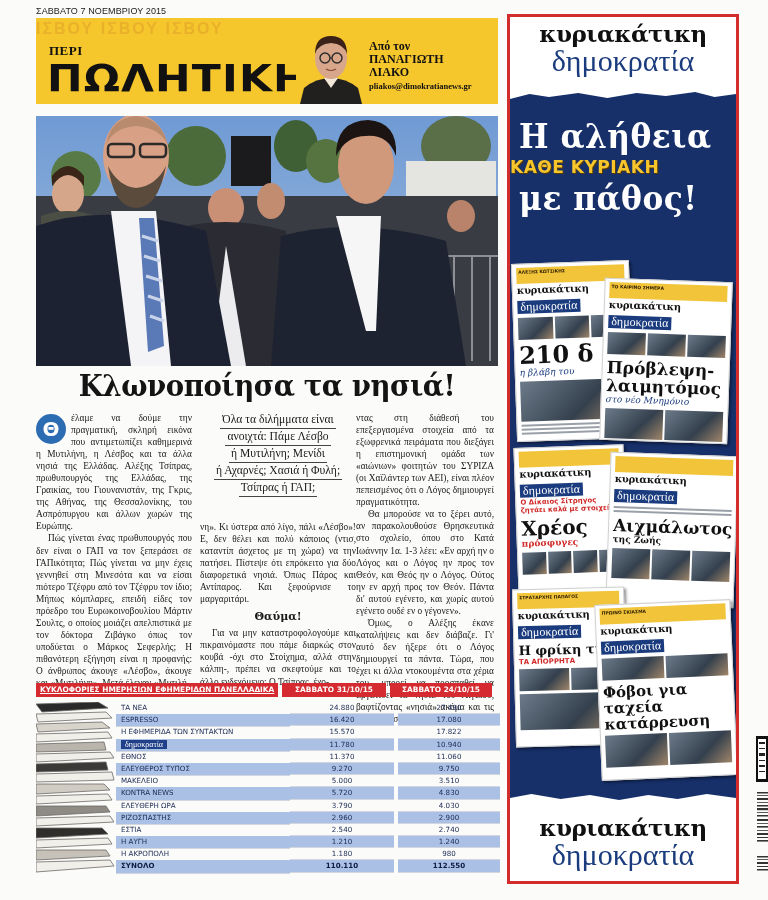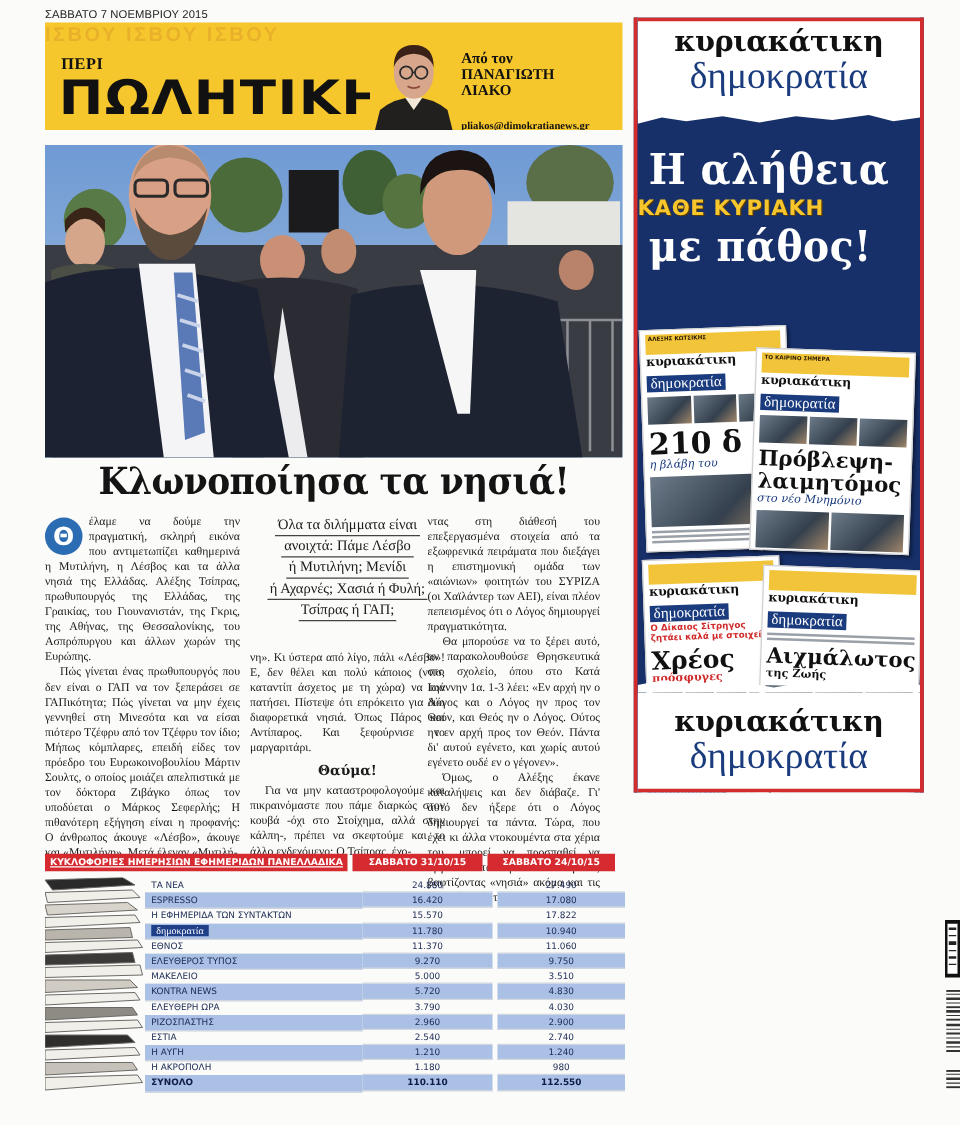"κυριακάτικη" .ad { height: 620px -> 870px }
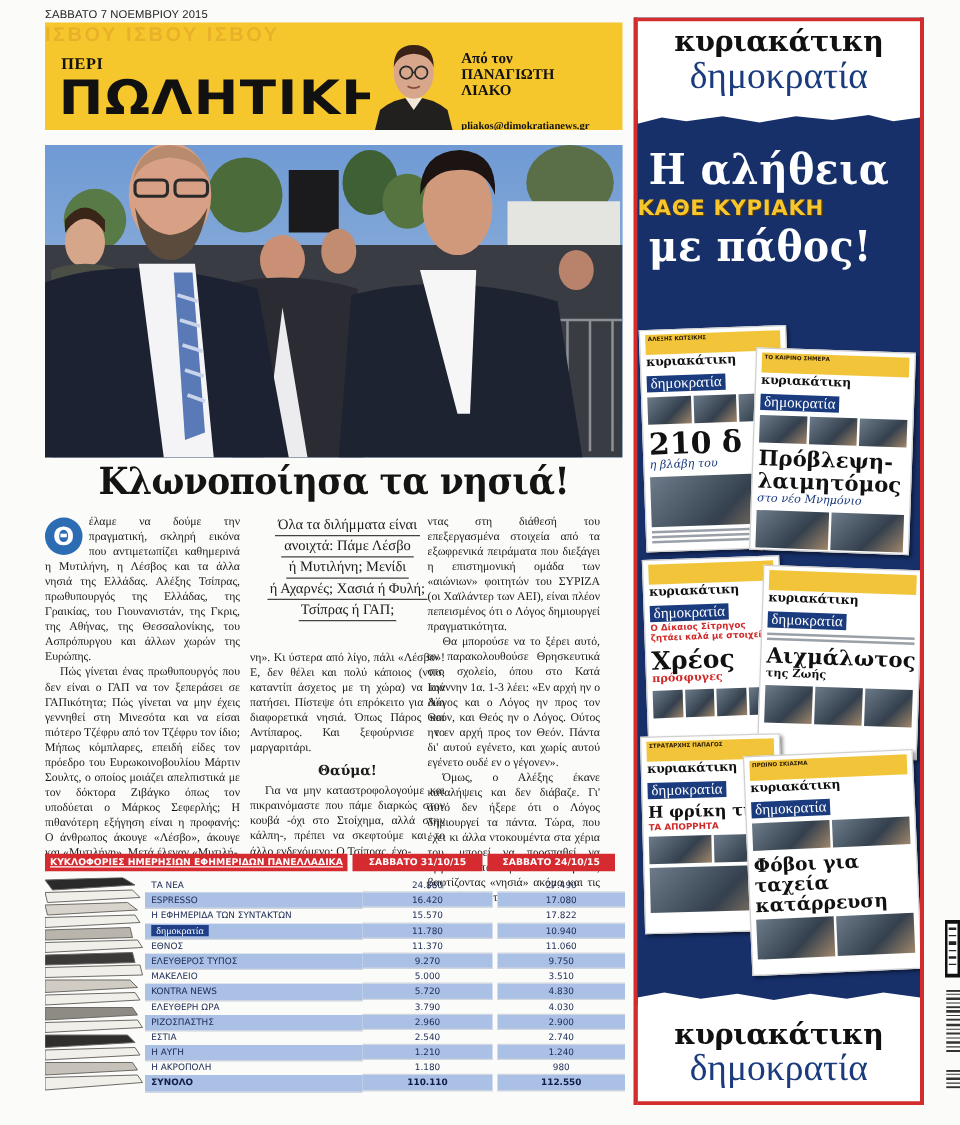"pliakos@dimokratianews.gr" .banner .author-text .email { margin-top: 15px -> 1px }
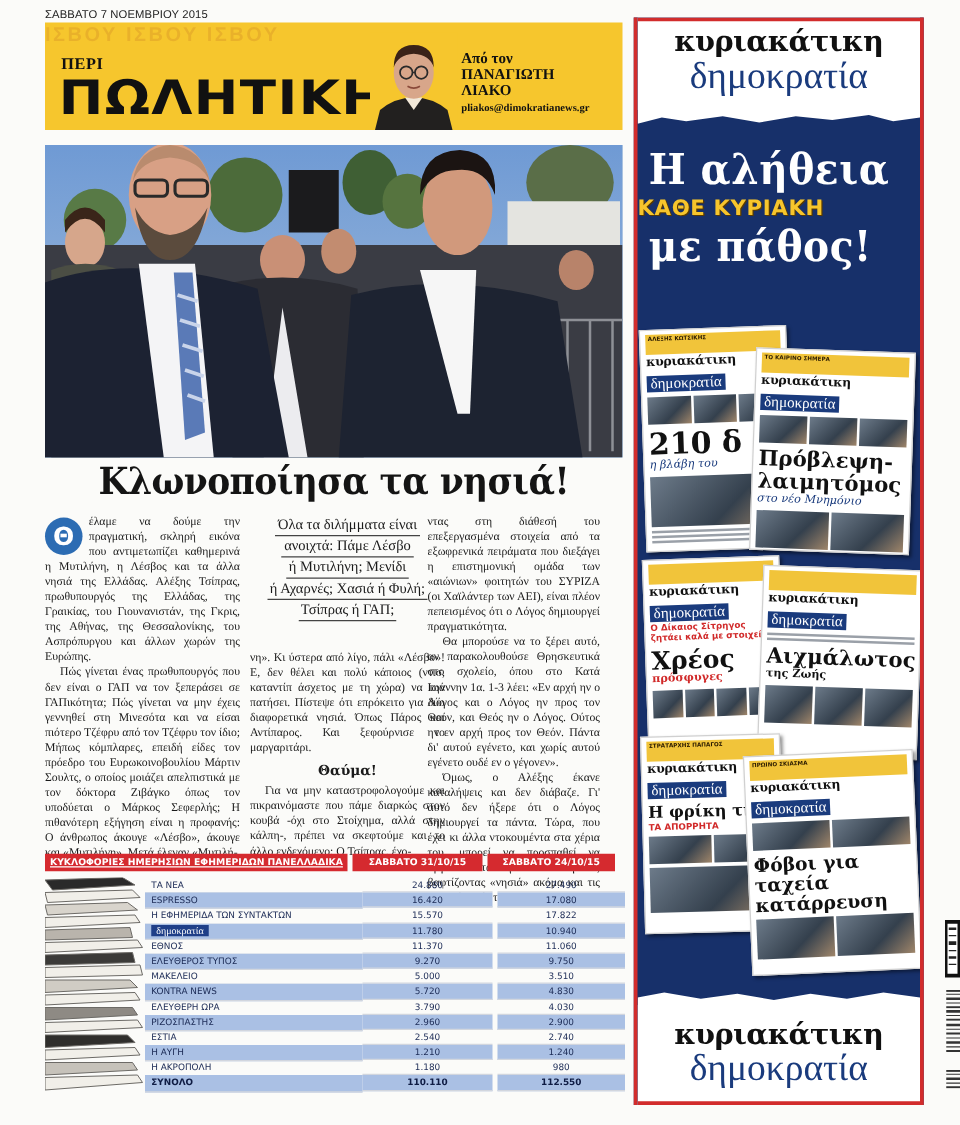"ντας στη διάθεσή του επεξεργασμένα" .col3 { left: 342px -> 356px }
